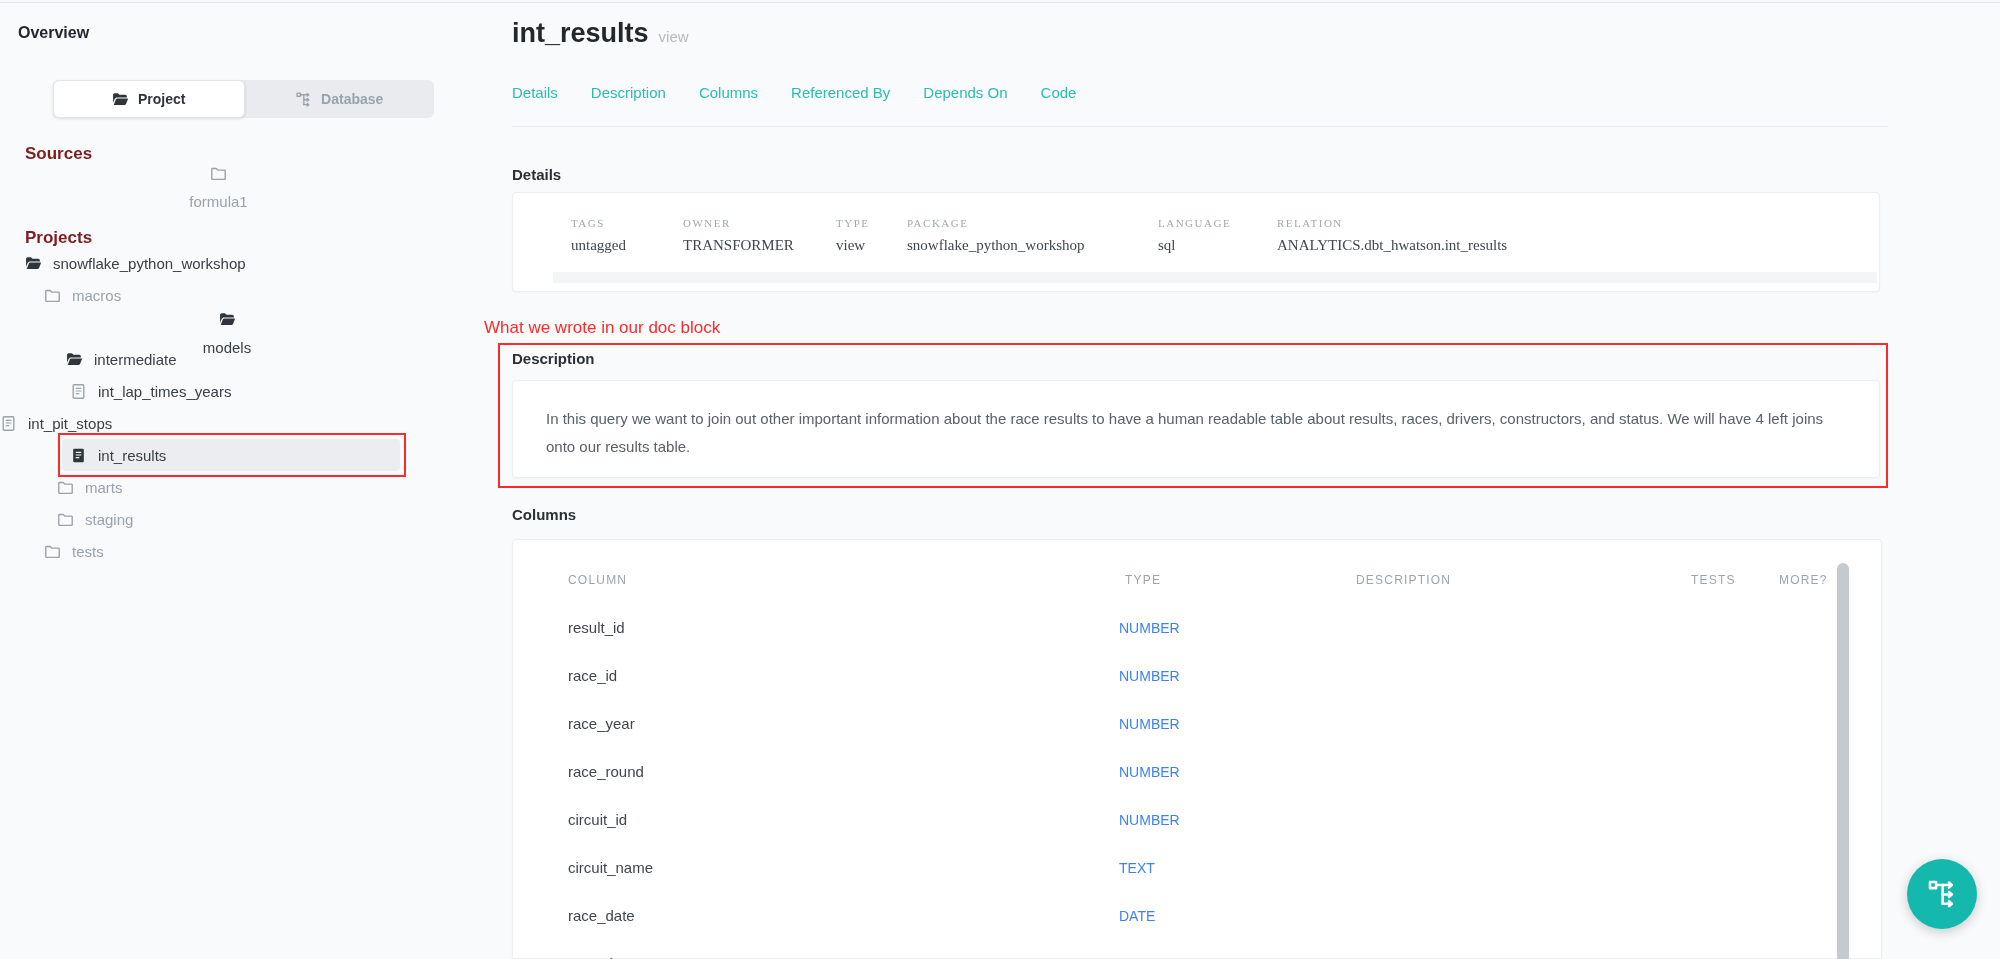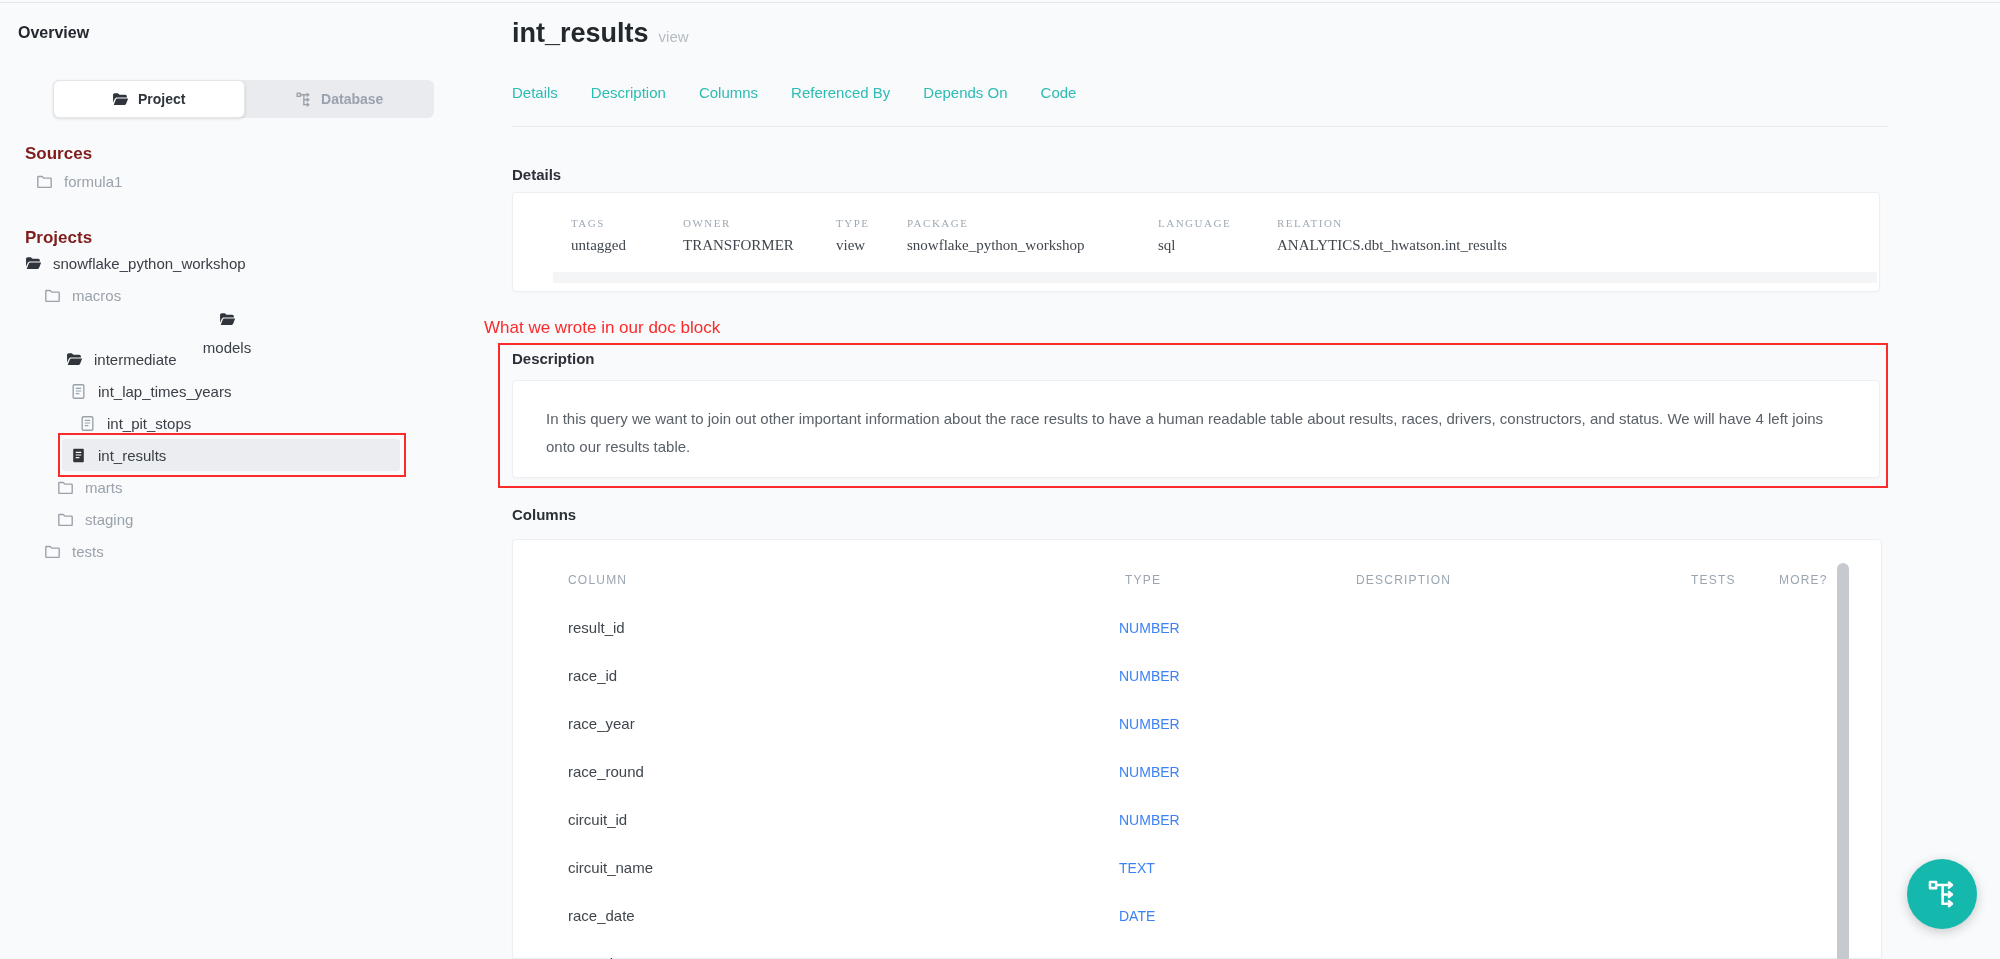"formula1" div.trow { flex-direction: none -> column; padding-left: 36px -> 25px }
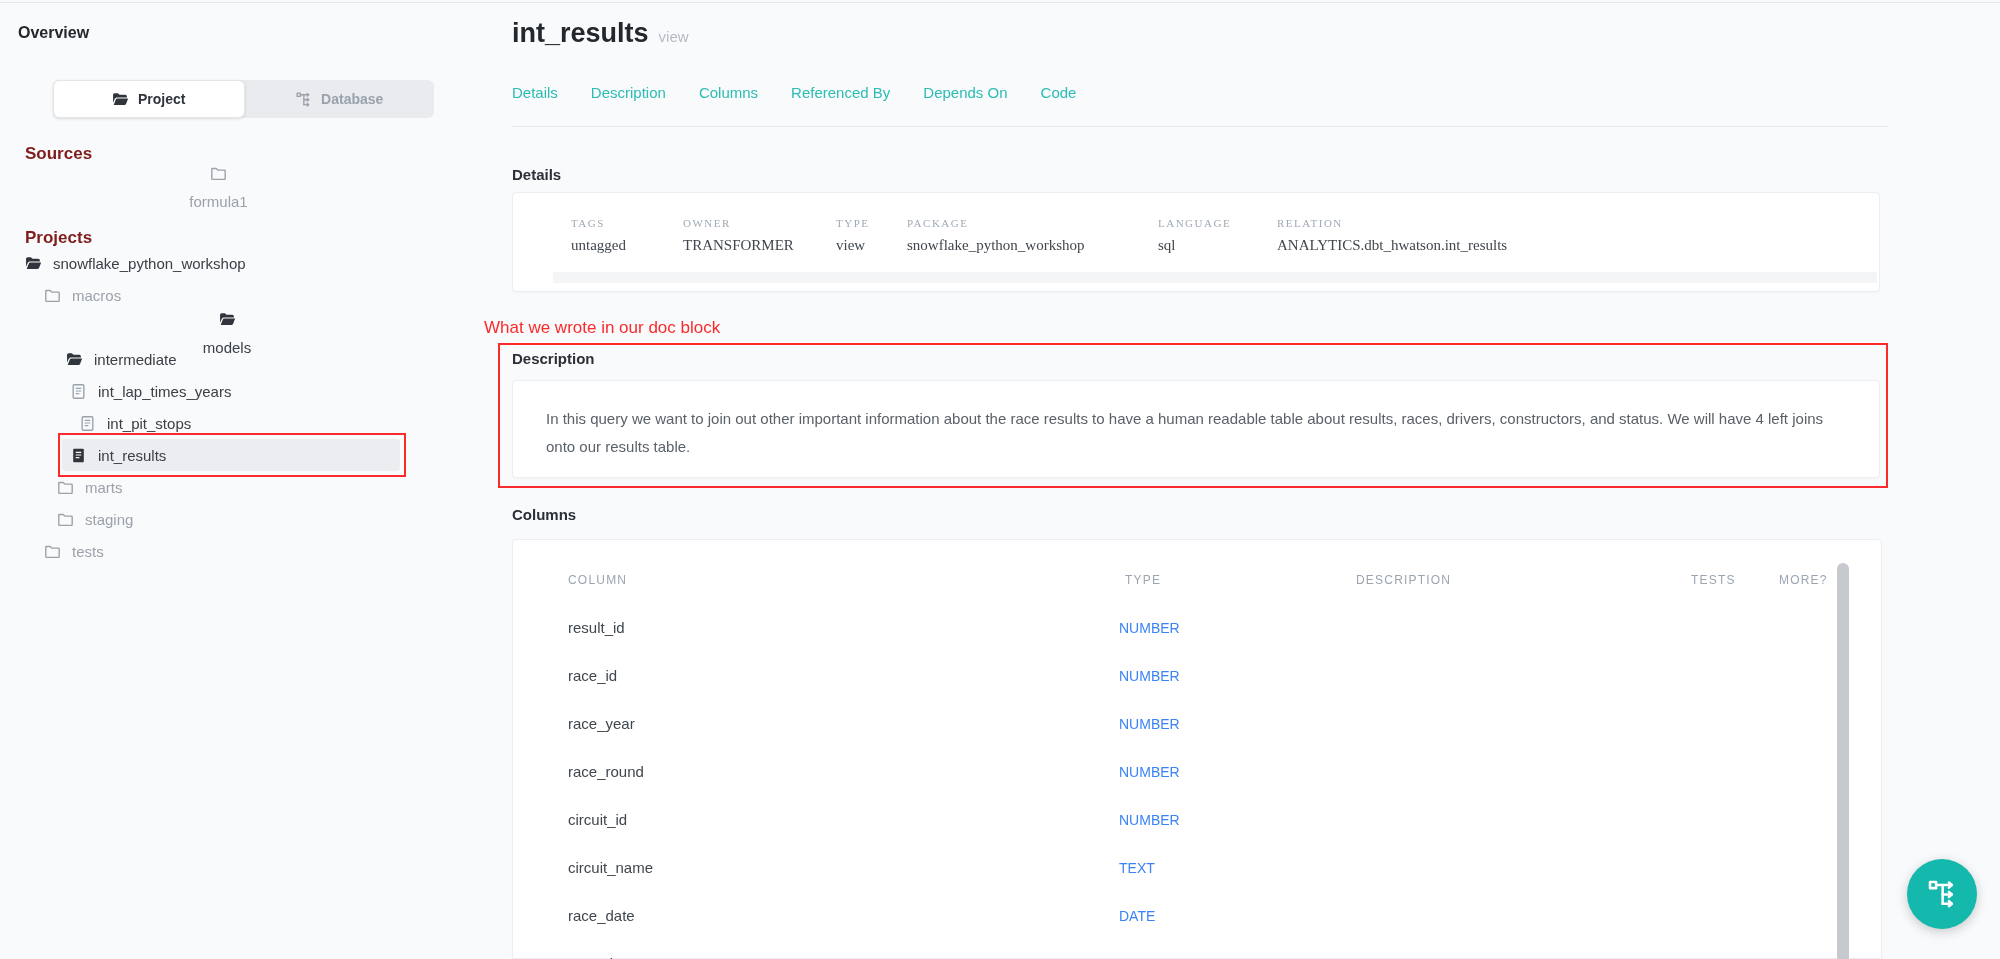"int_pit_stops" div.trow { margin-left: 9px -> none; padding-left: 70px -> none }
